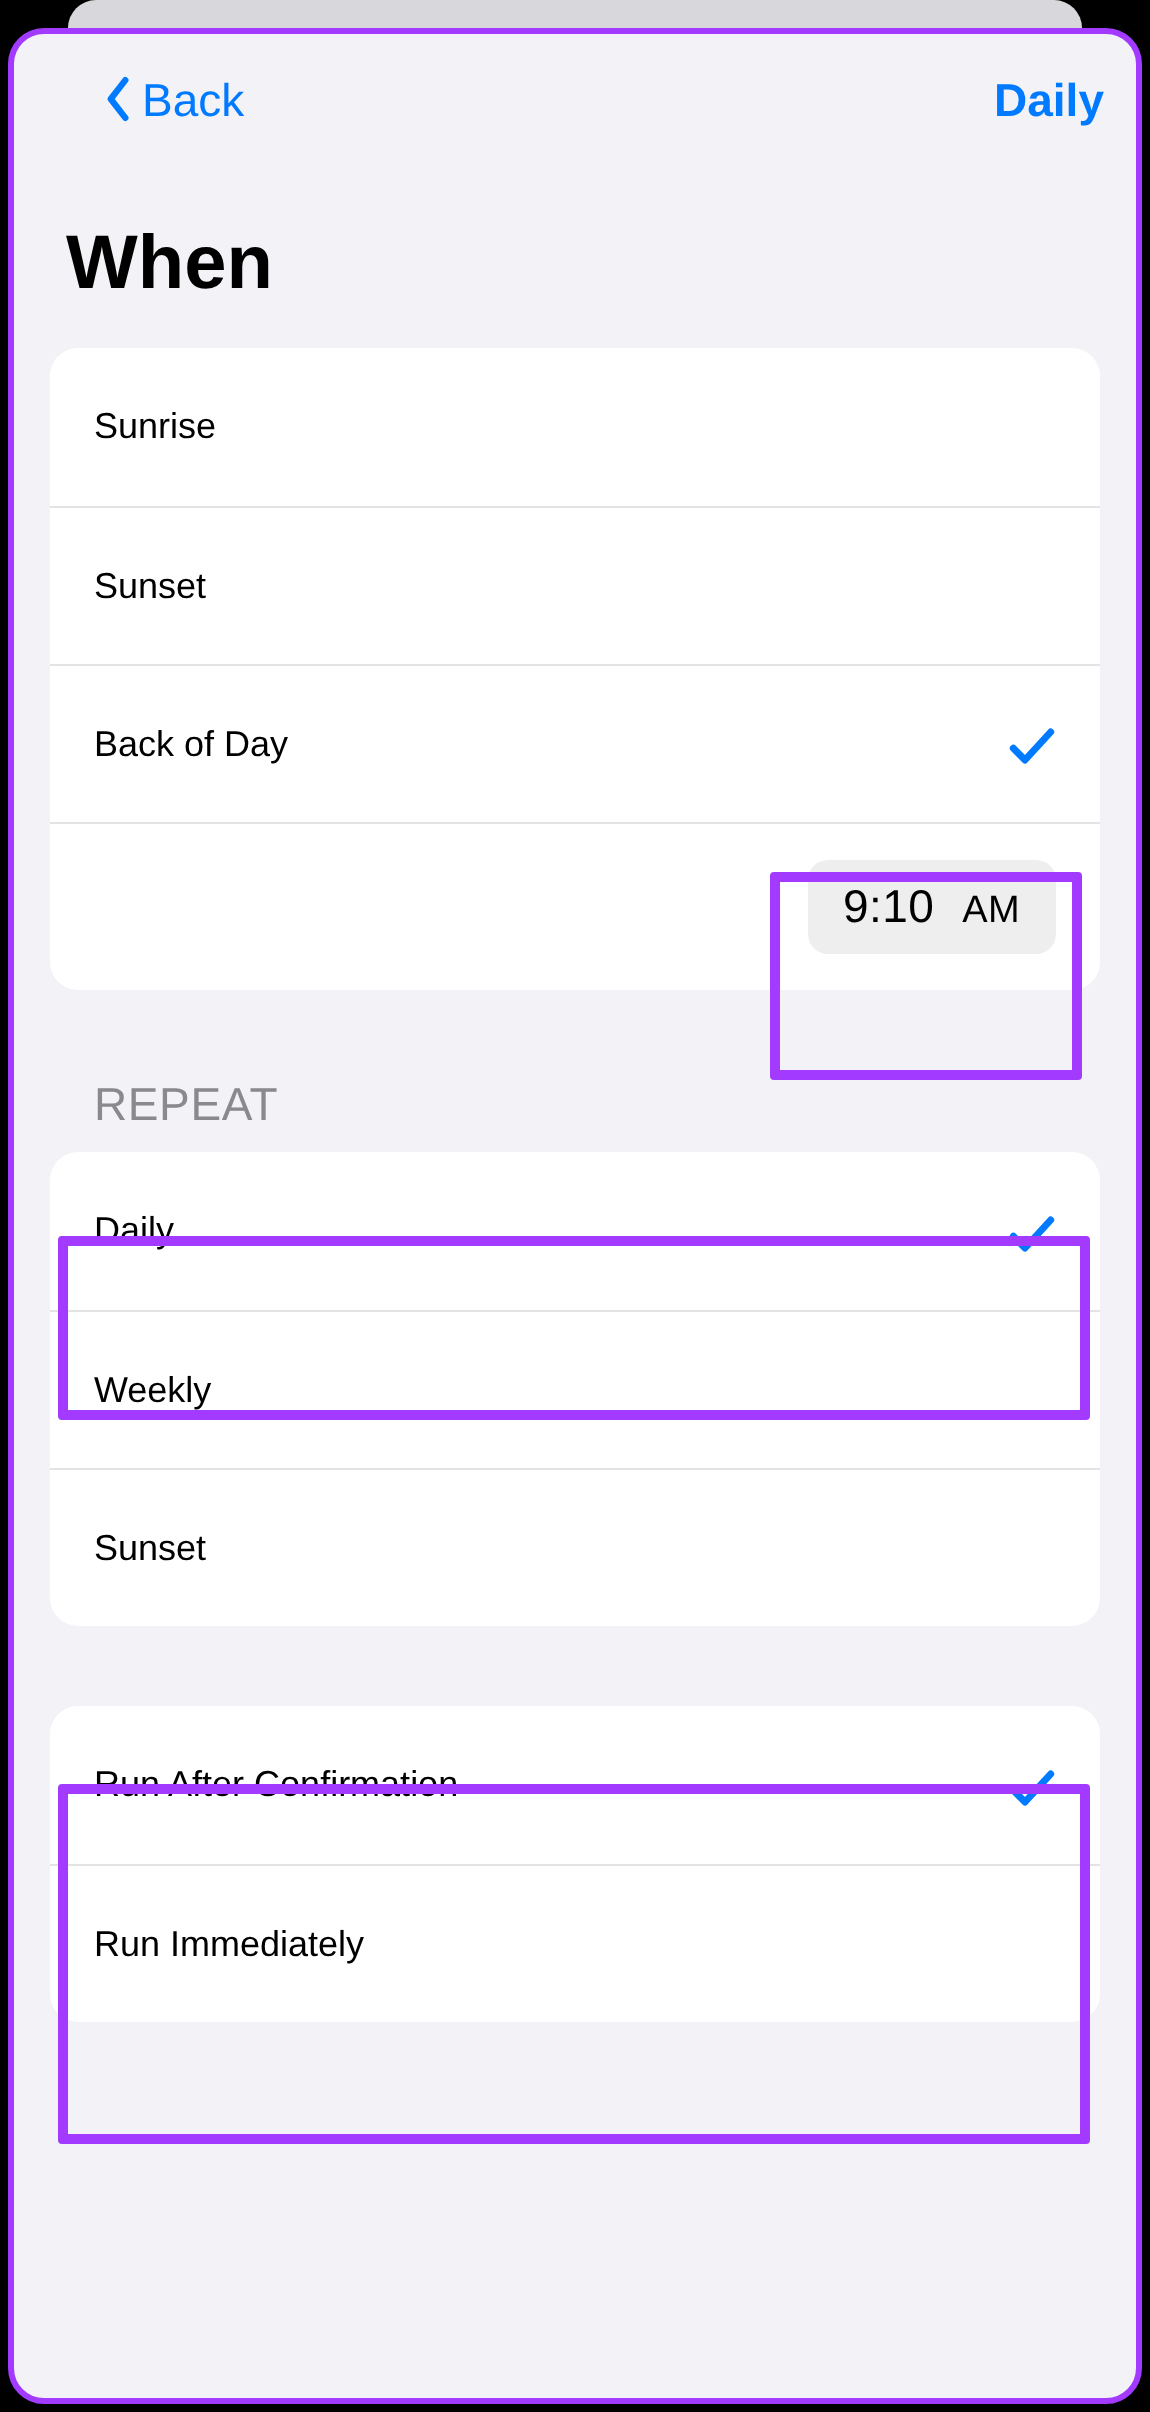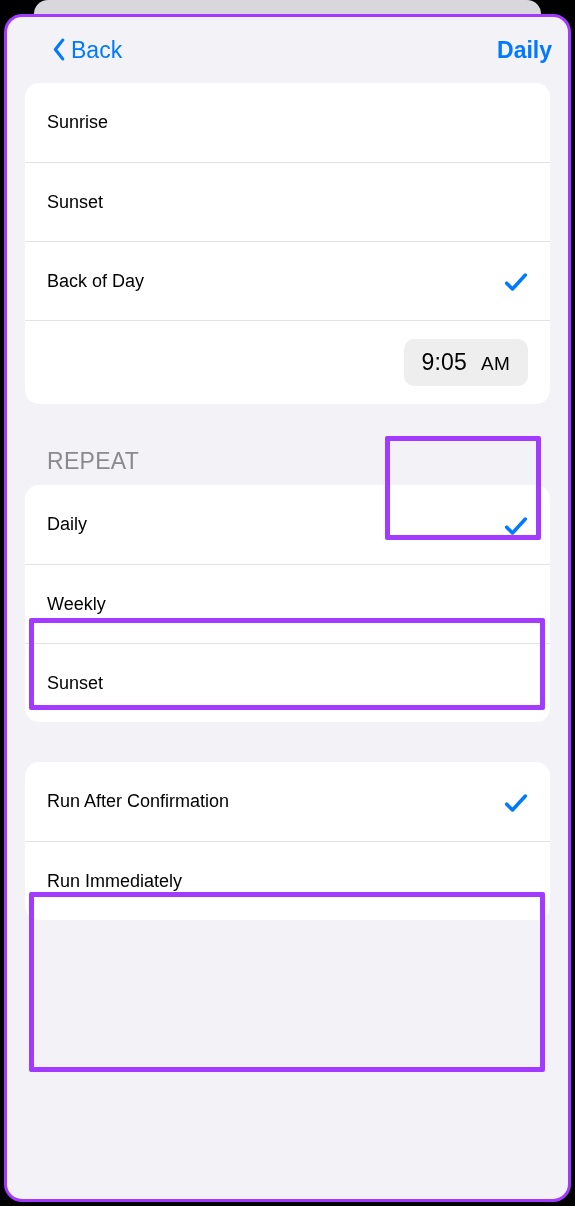"When" div.title { html: none -> <div>When</div> }
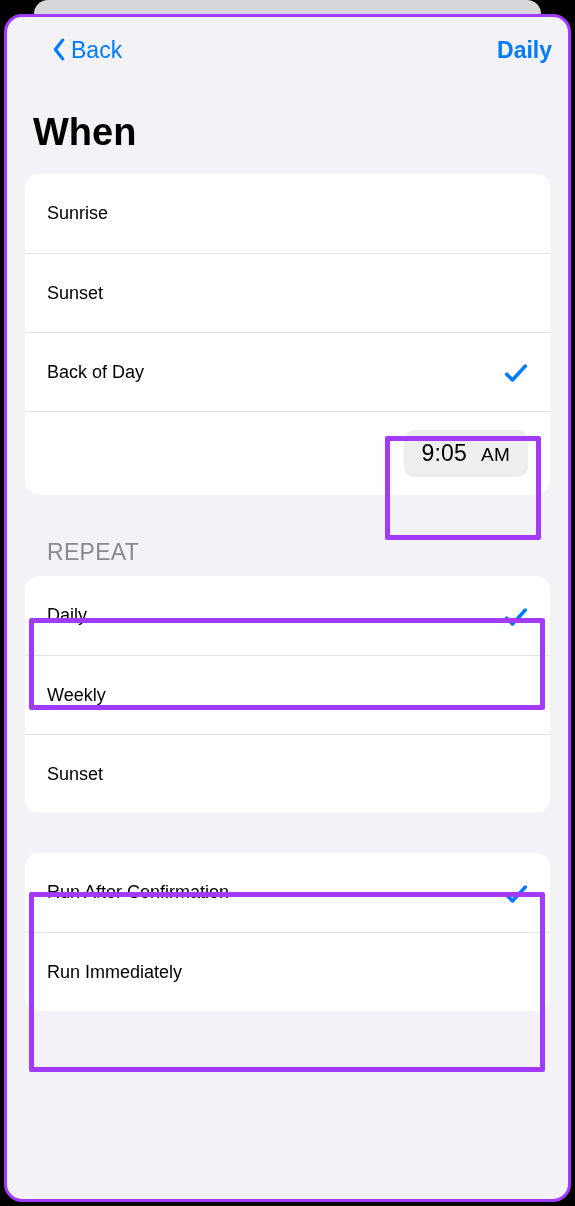"9:05" span { text: 9:05 -> 9:10 }
